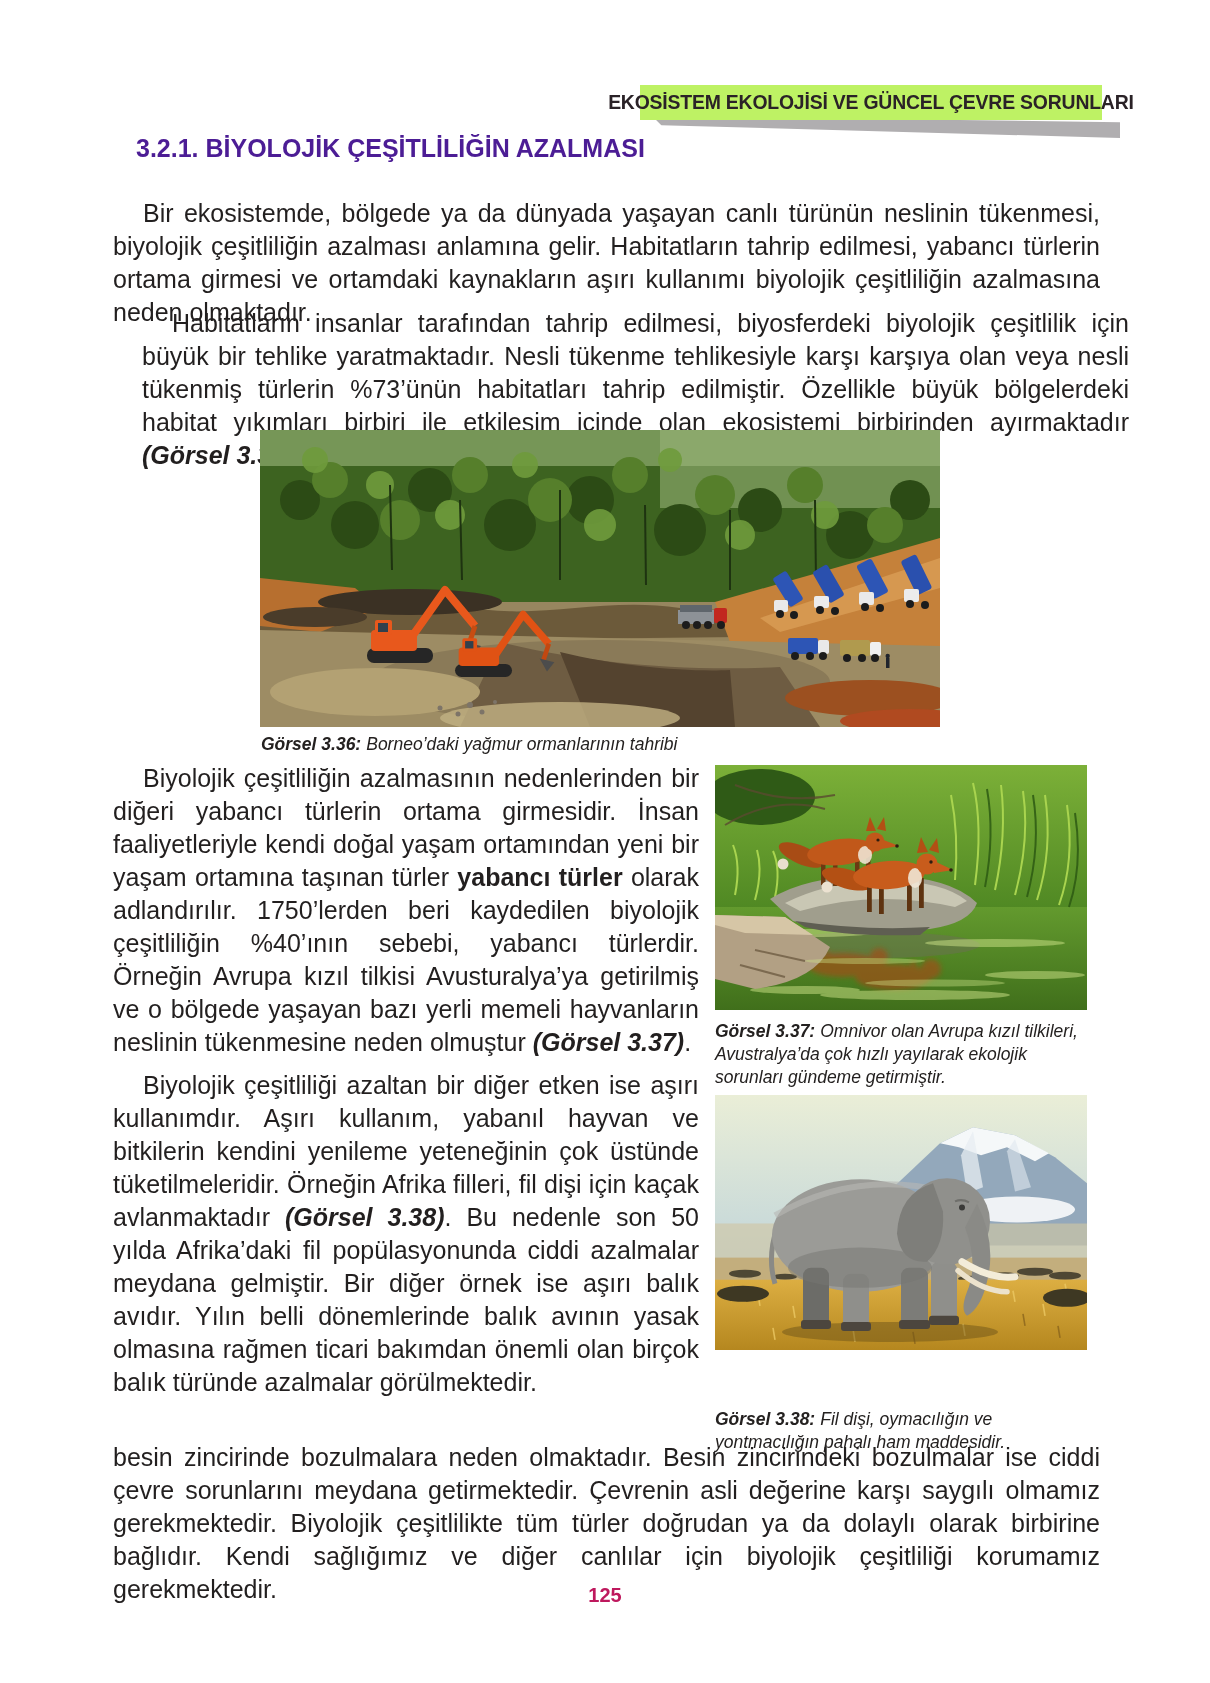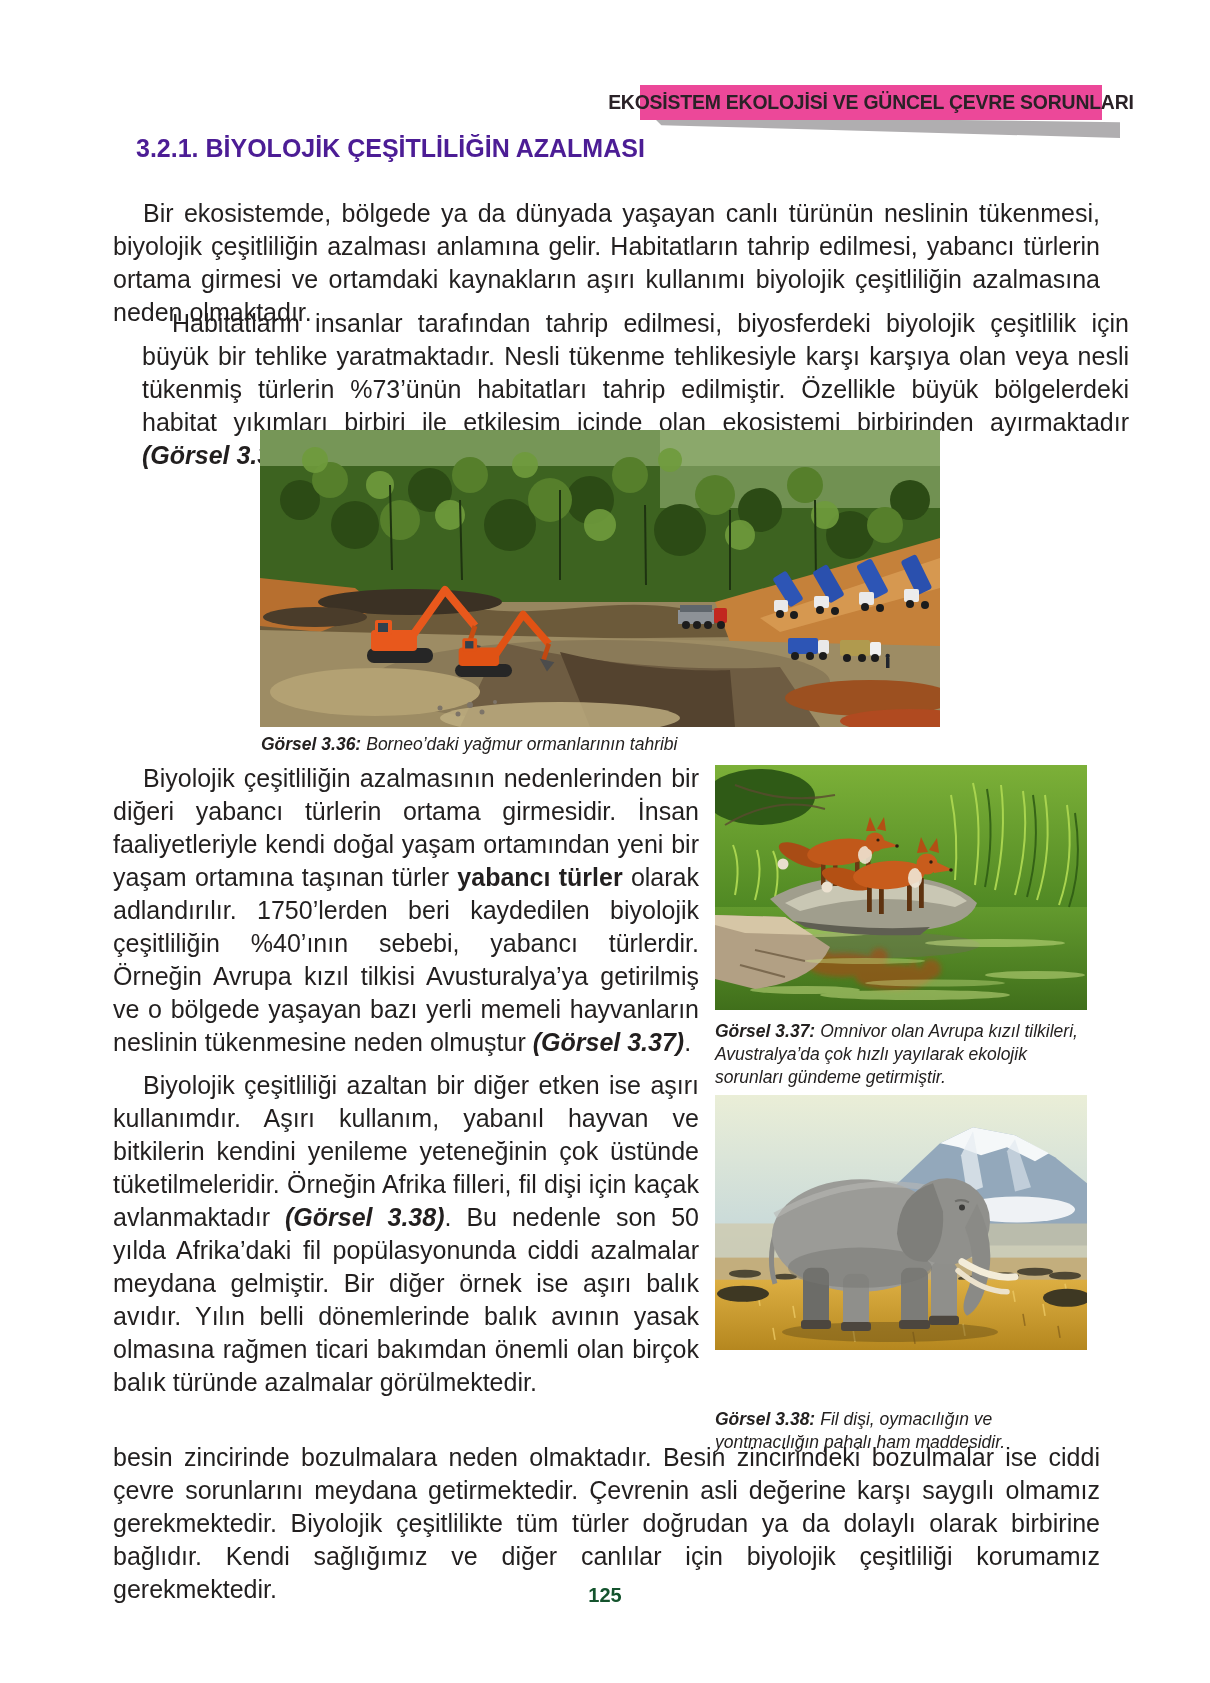"EKOSİSTEM EKOLOJİSİ VE GÜNCEL ÇEVRE" .banner { background: #ec4899 -> #bef264 }
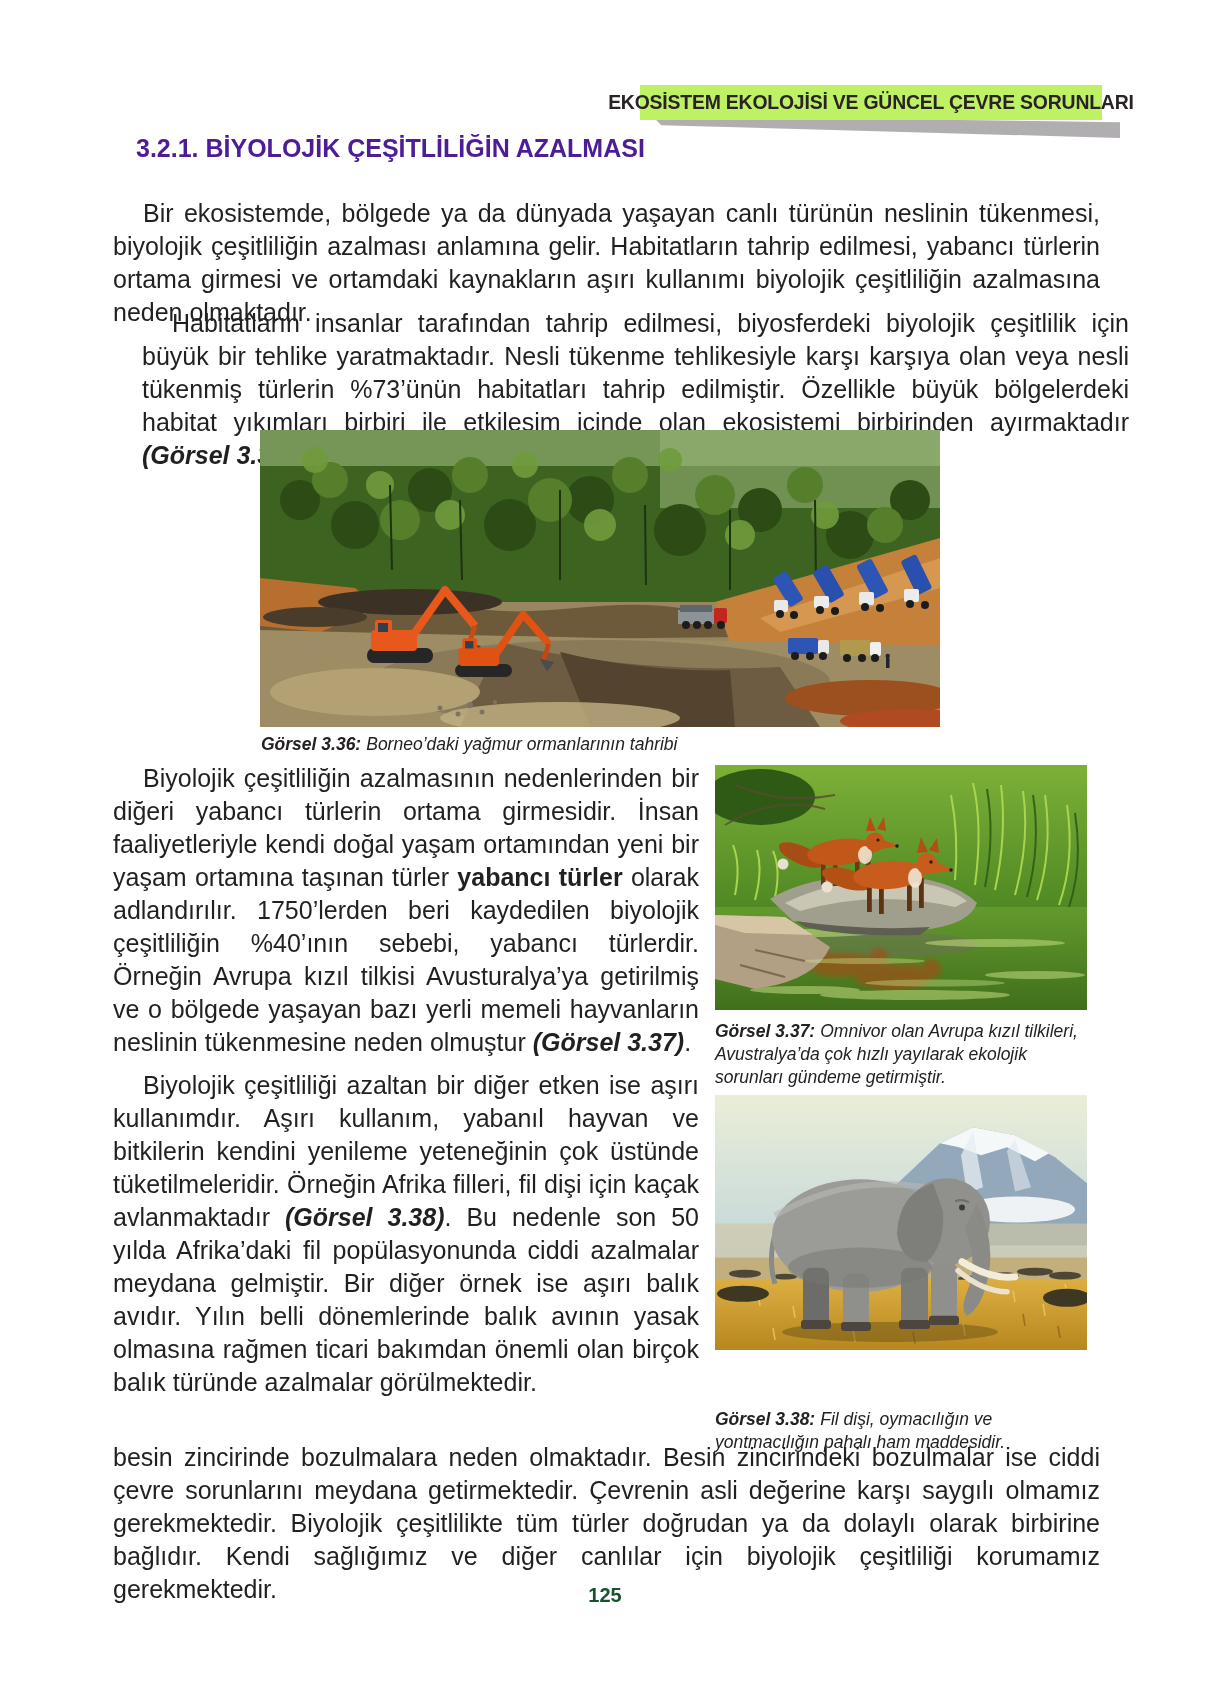"125" .page-num { color: #14532d -> #be185d }
